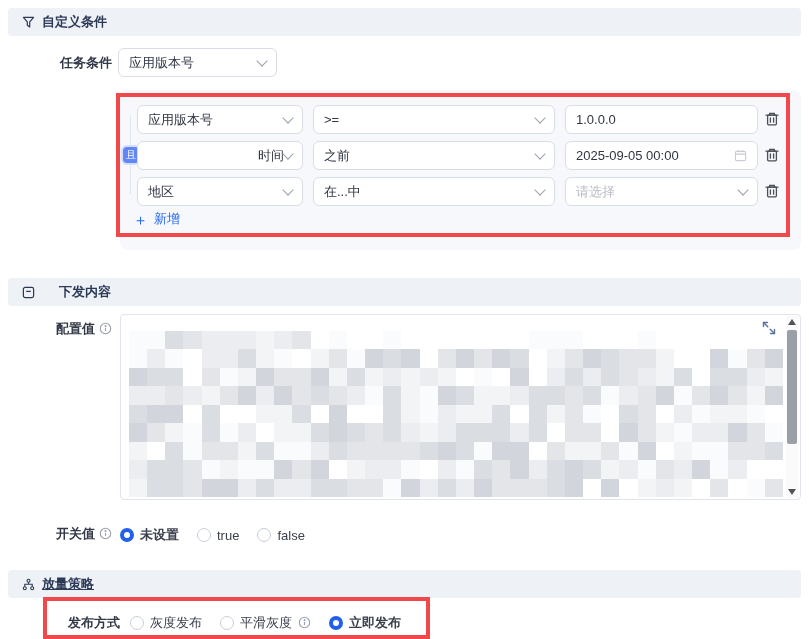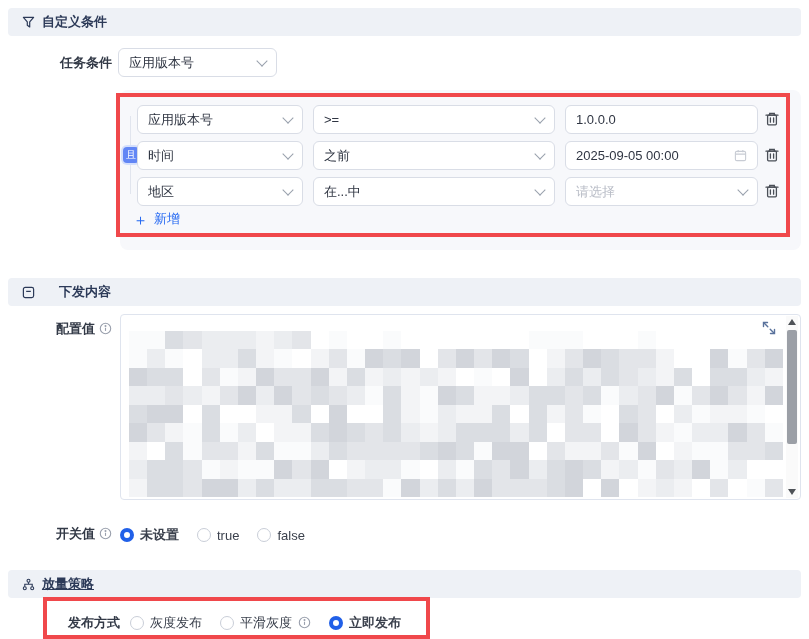"时间" div.box { justify-content: none -> flex-end }
